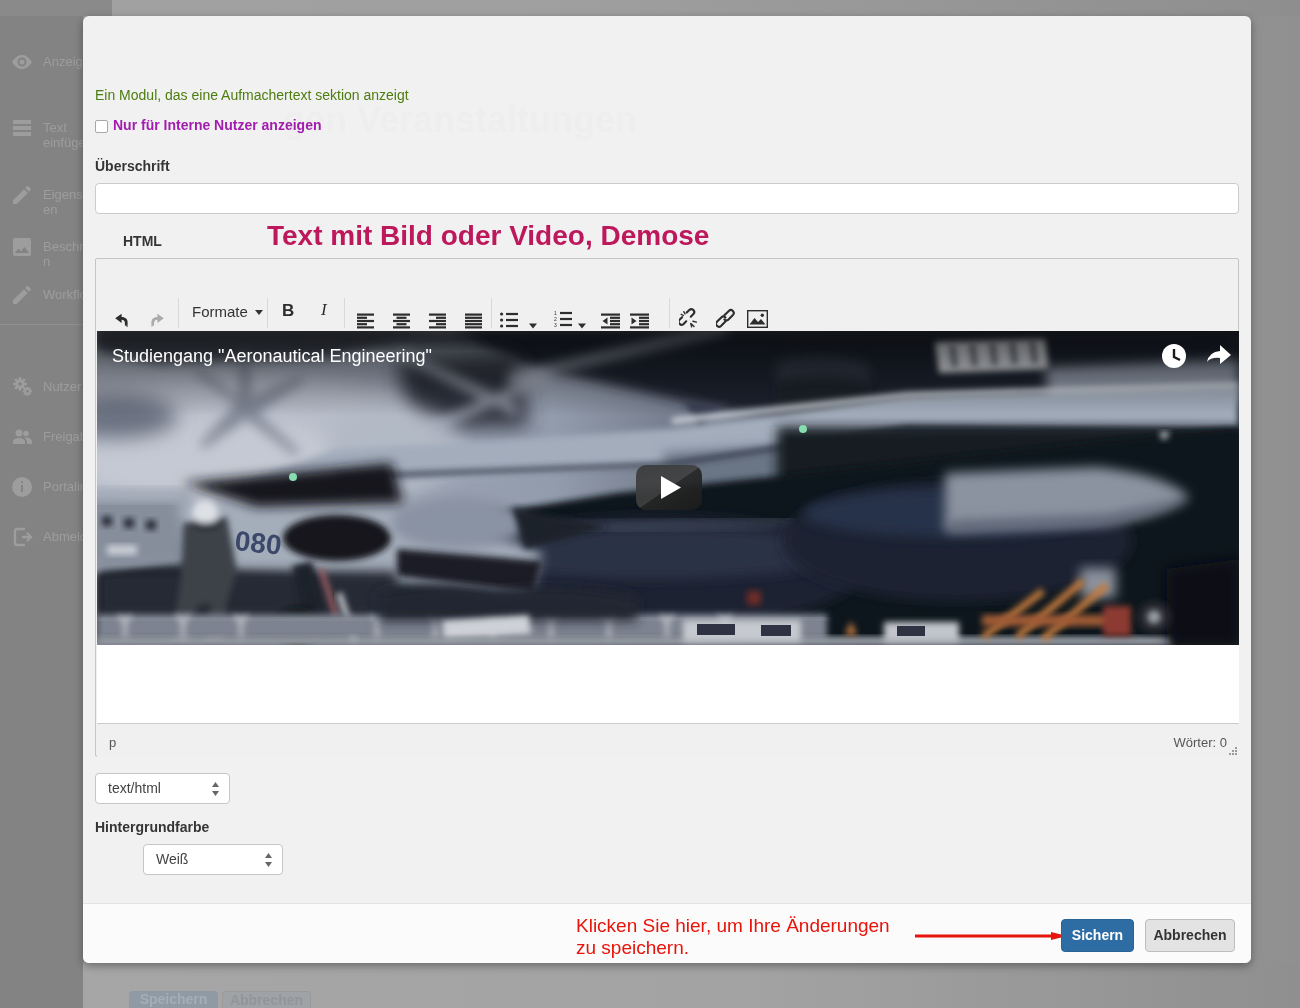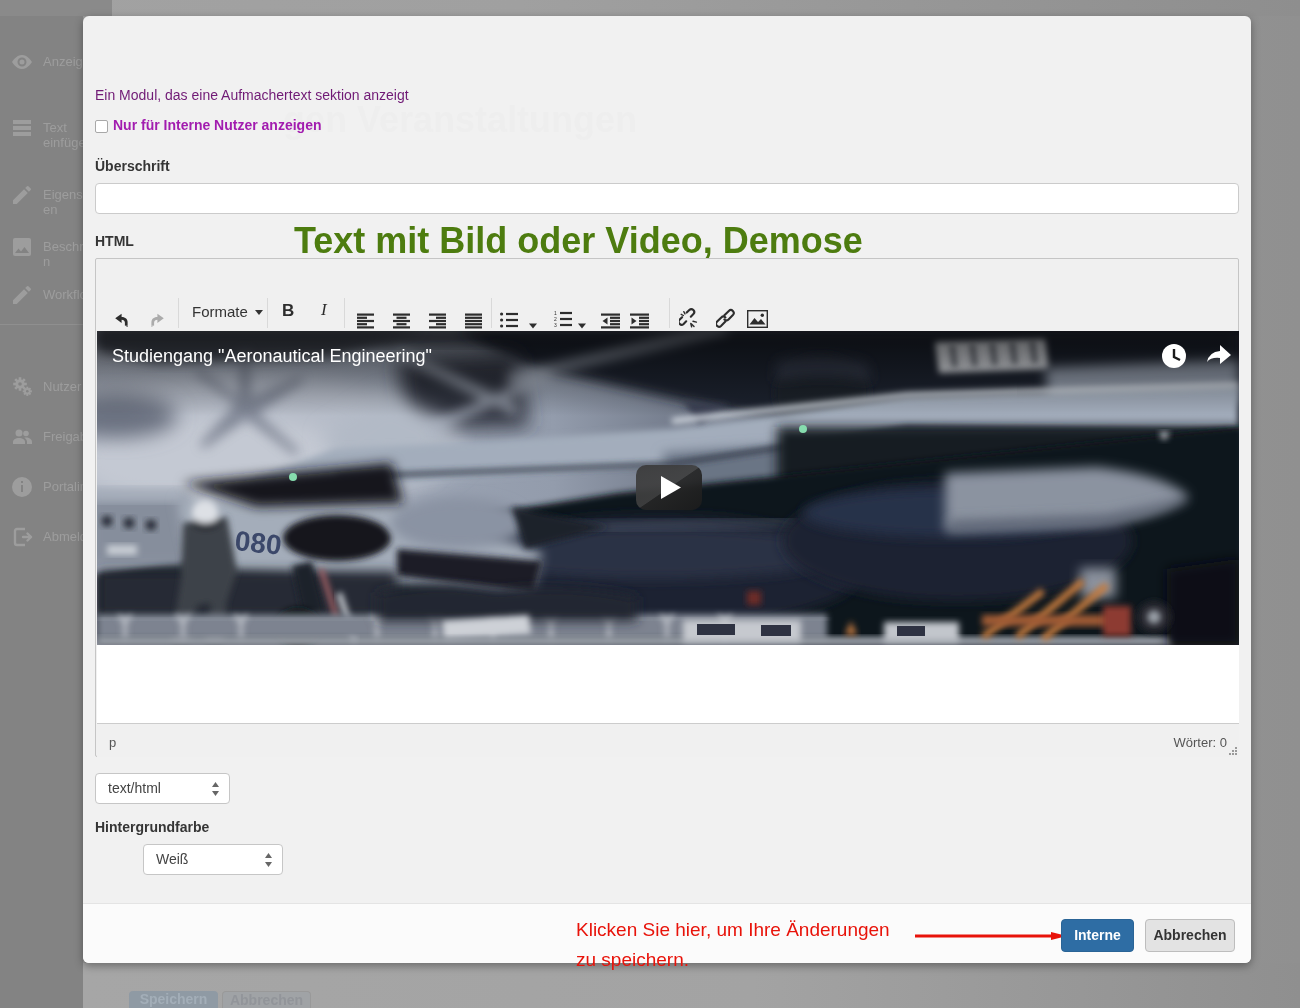"Ein Modul, das eine Aufmachertext" .m-sub { color: #701a75 -> #4d7c0f }
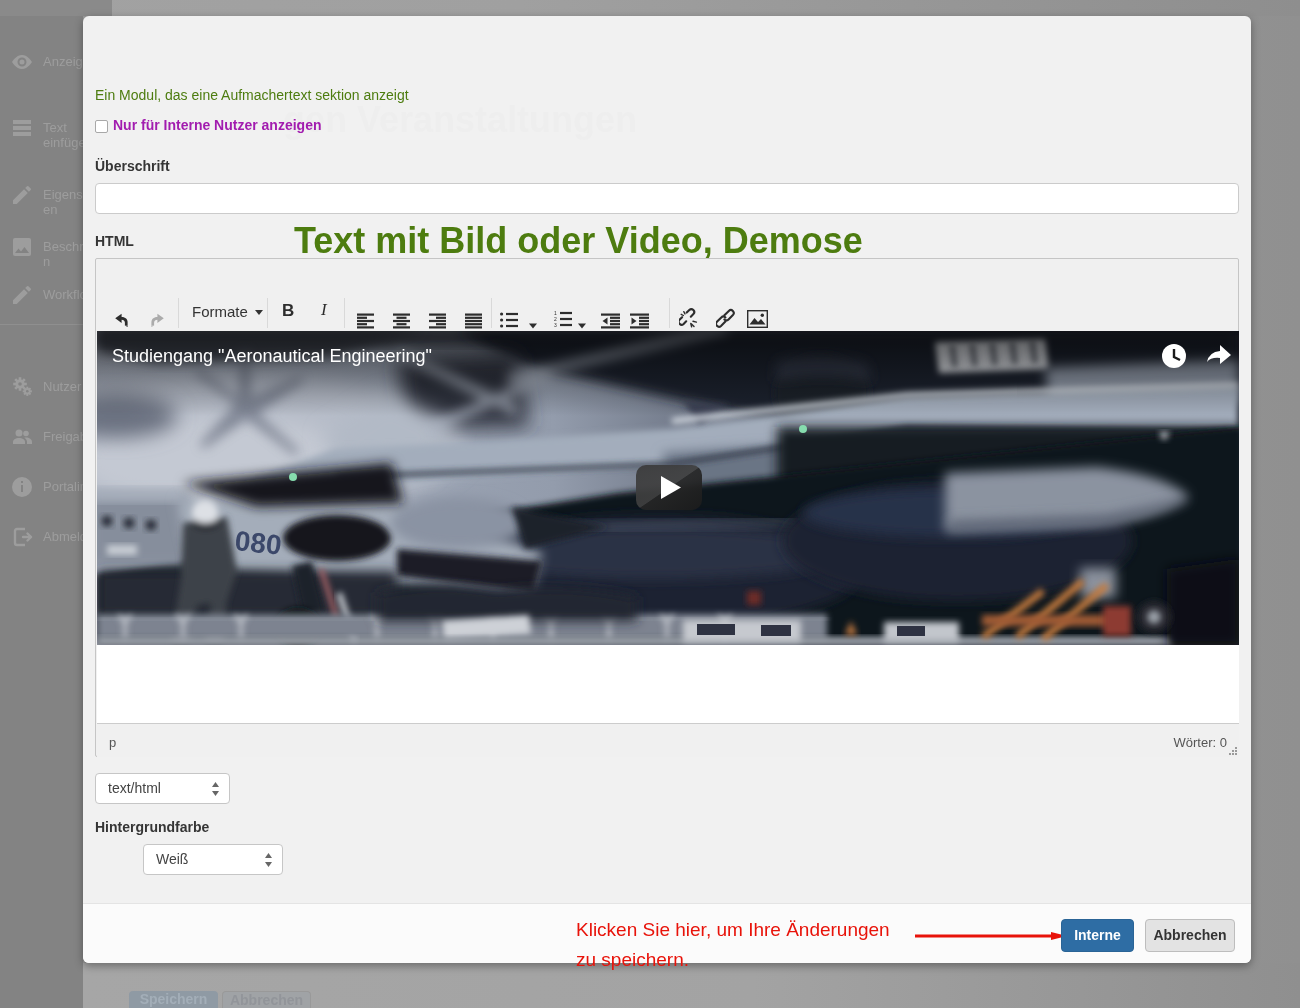"HTML" div.lbl { margin-left: none -> 28px }
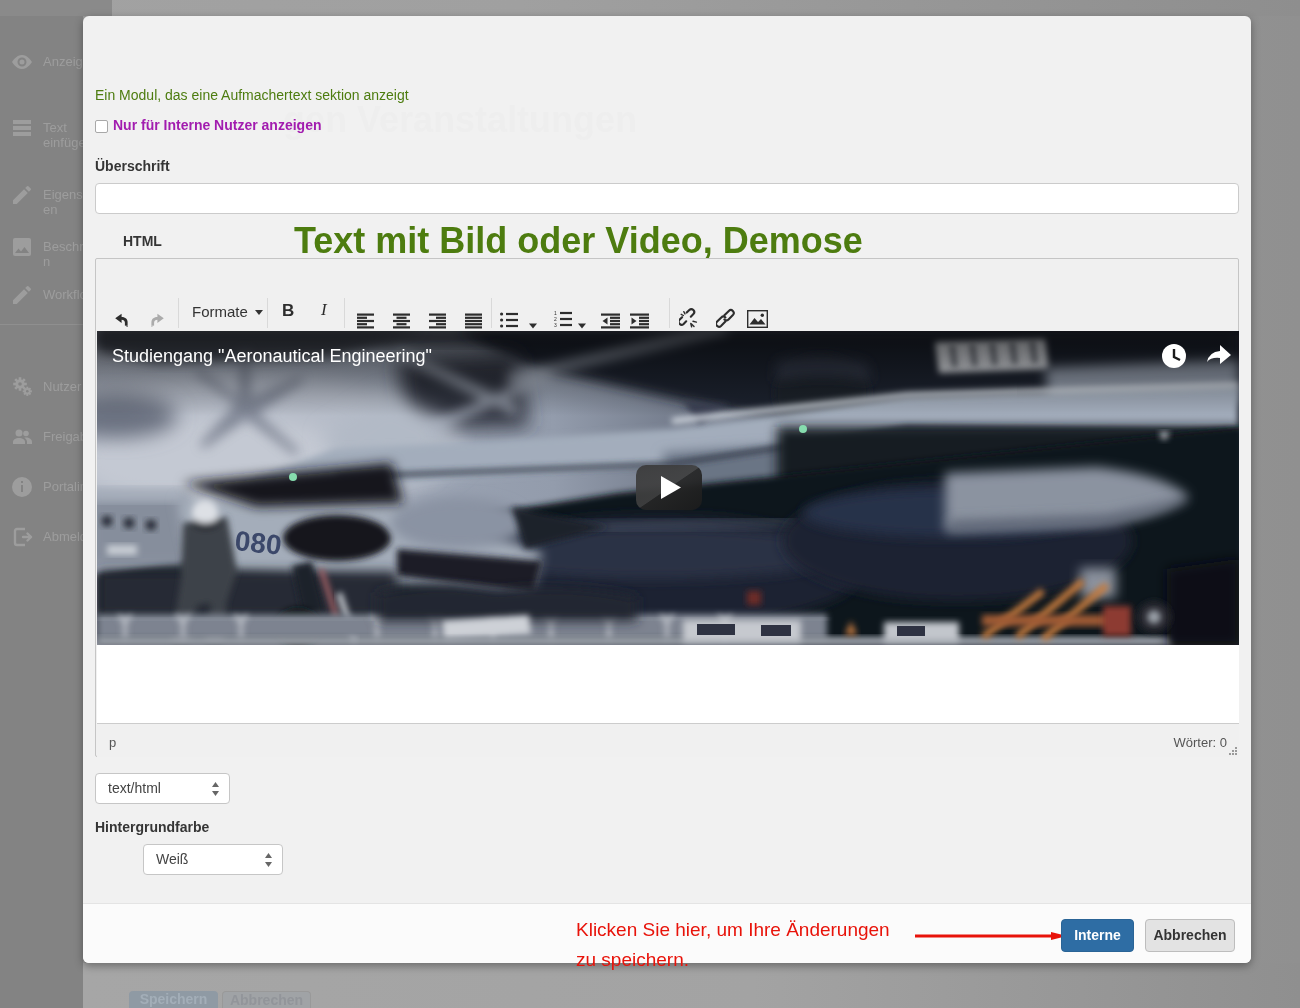"Text mit Bild oder Video," .ghost2 { color: #4d7c0f -> #be185d; font-size: 36px -> 28px; left: 211px -> 184px }
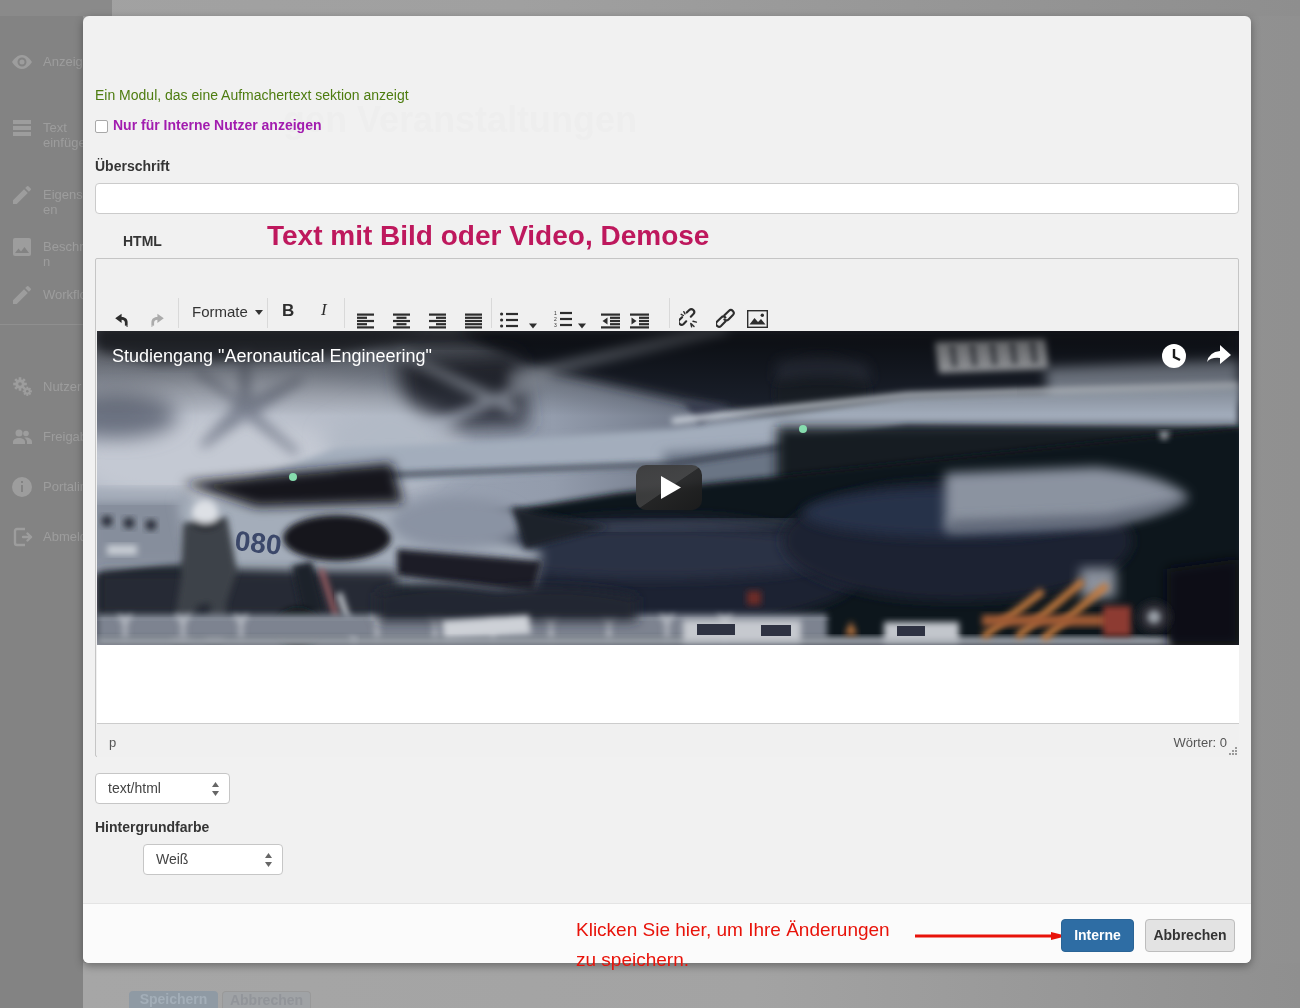"Klicken Sie hier, um Ihre" .rednote { line-height: 30px -> 22px }
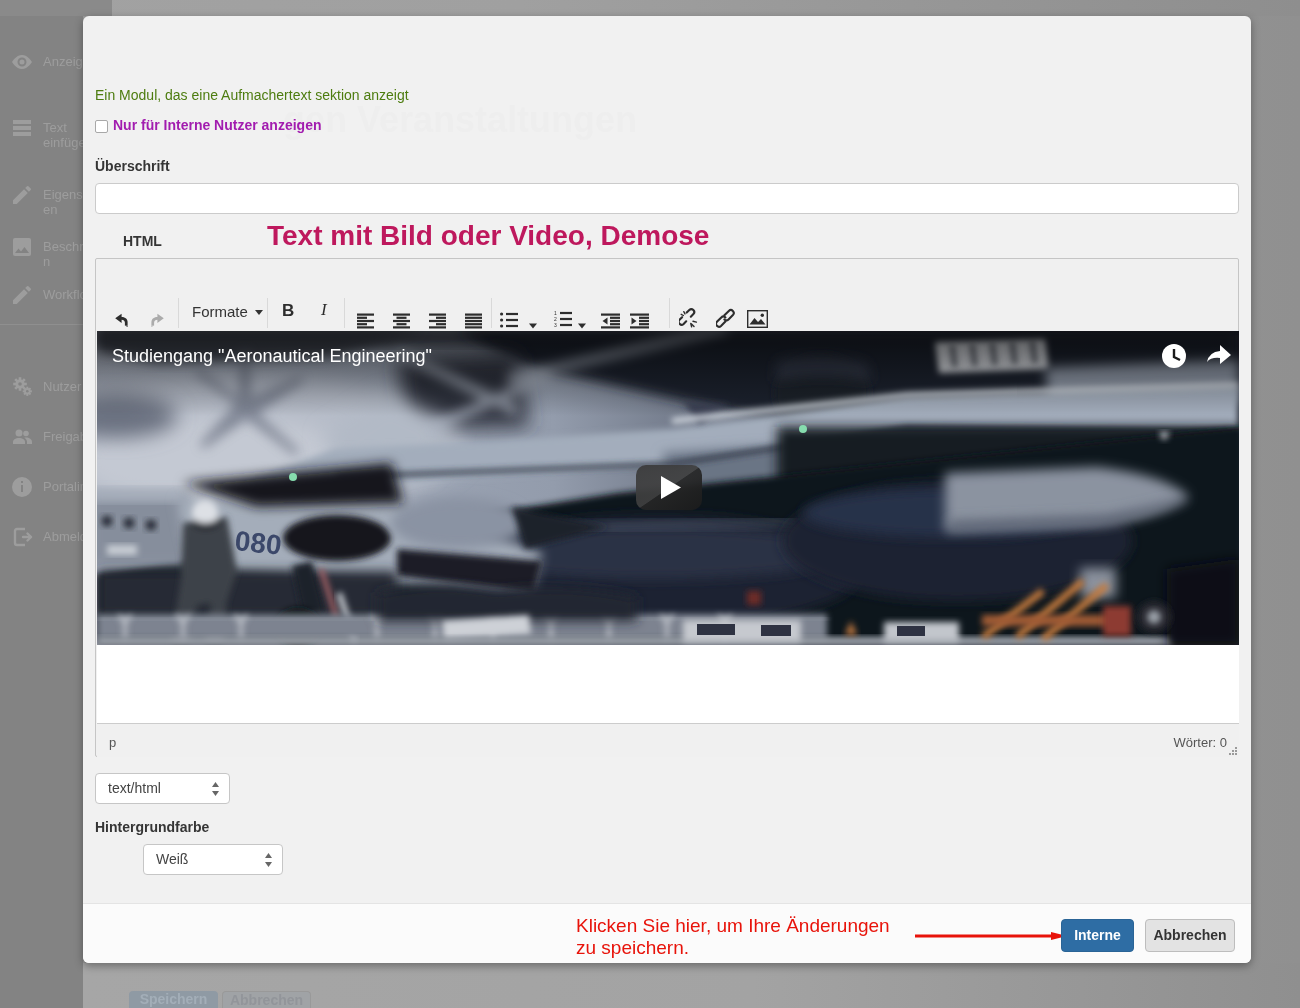"Interne" div.btn-save { text: Interne -> Sichern }
